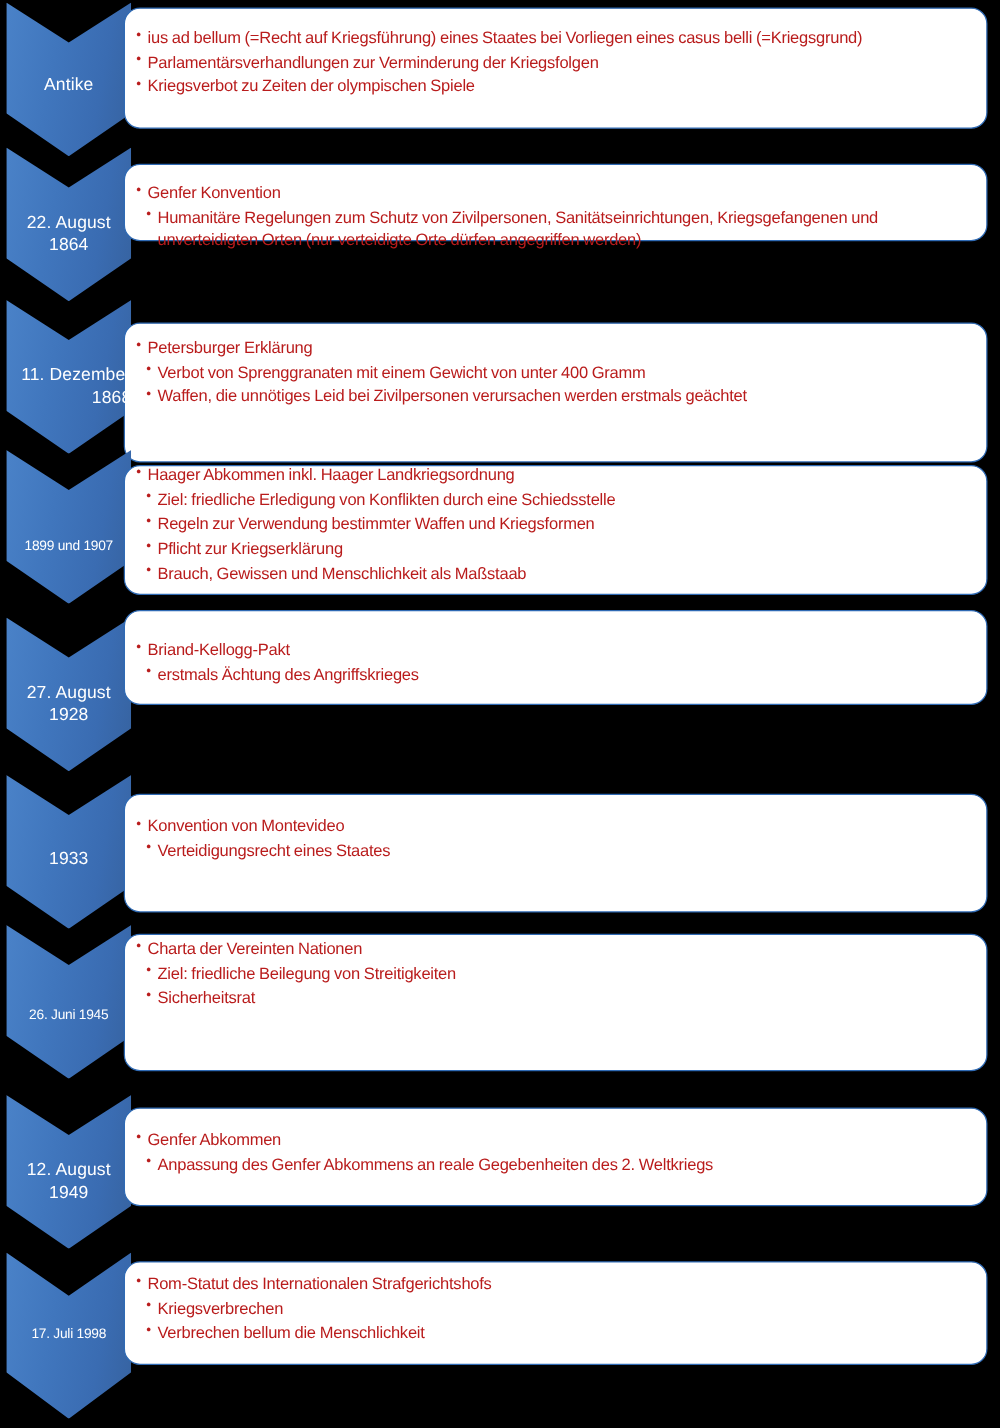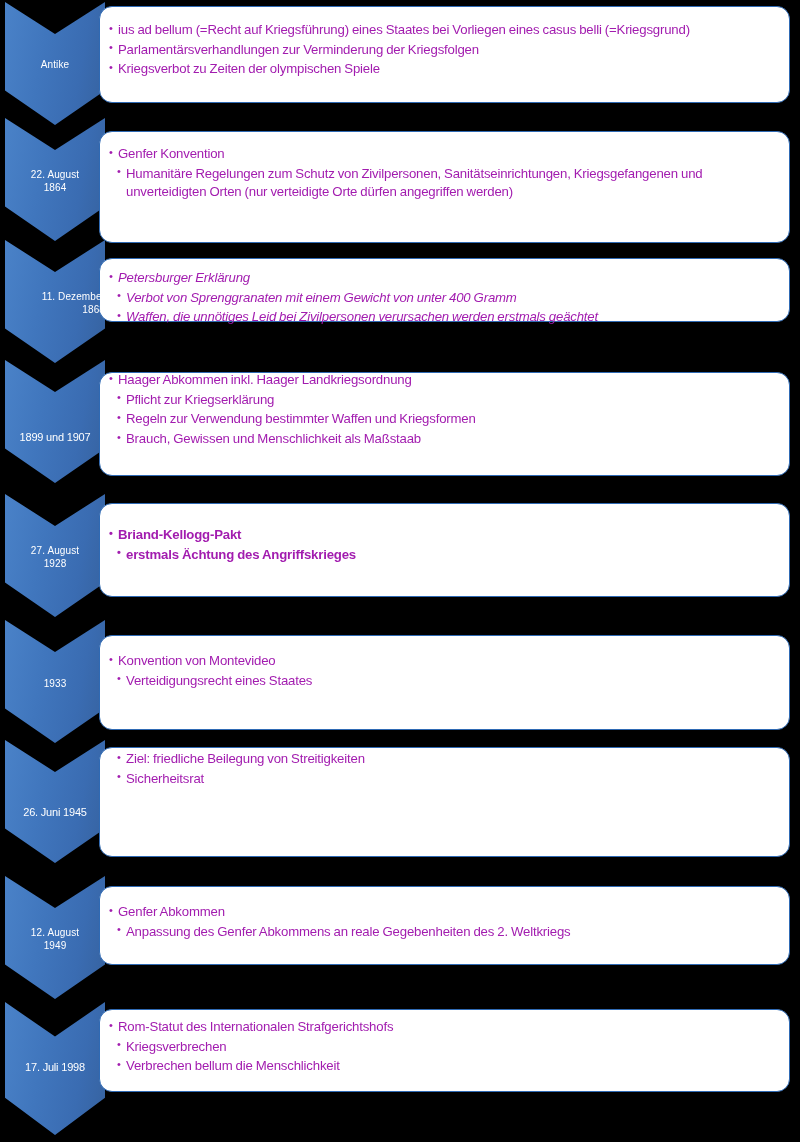"ius ad bellum (=Recht auf" .bullets { color: #a21caf -> #b91c1c }
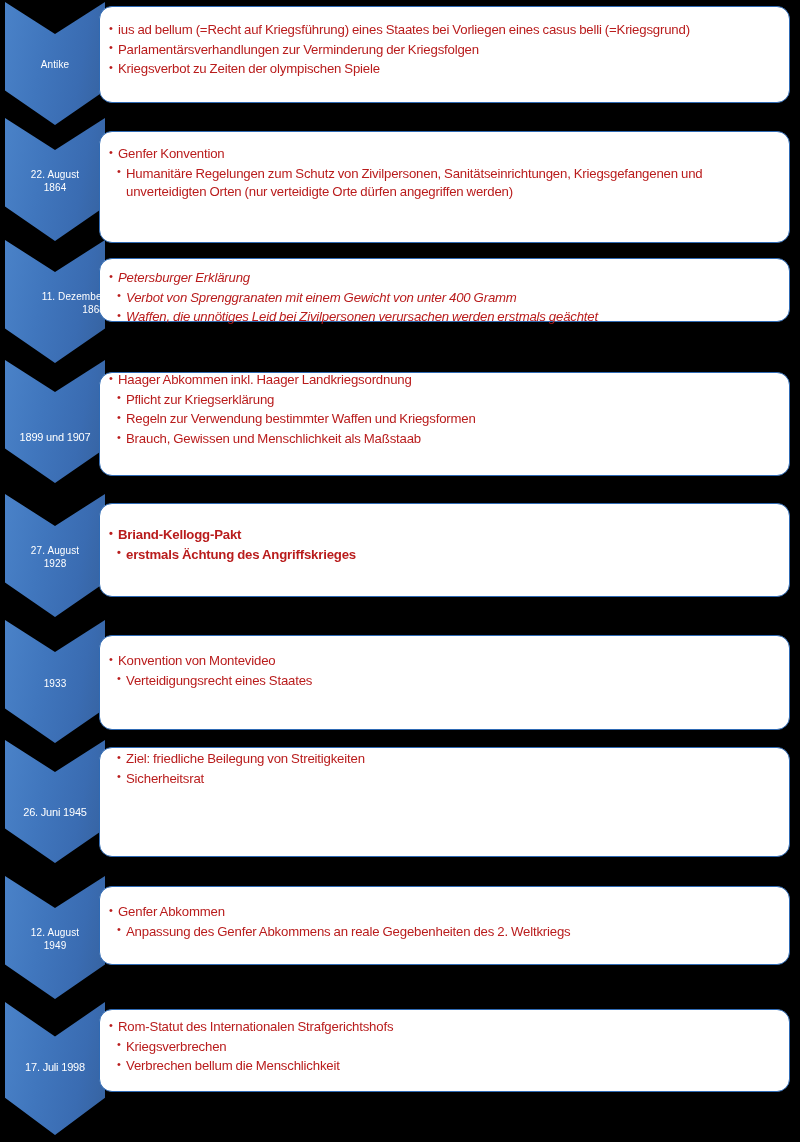"Antike" .chevron .date { font-size: 10px -> 14px }
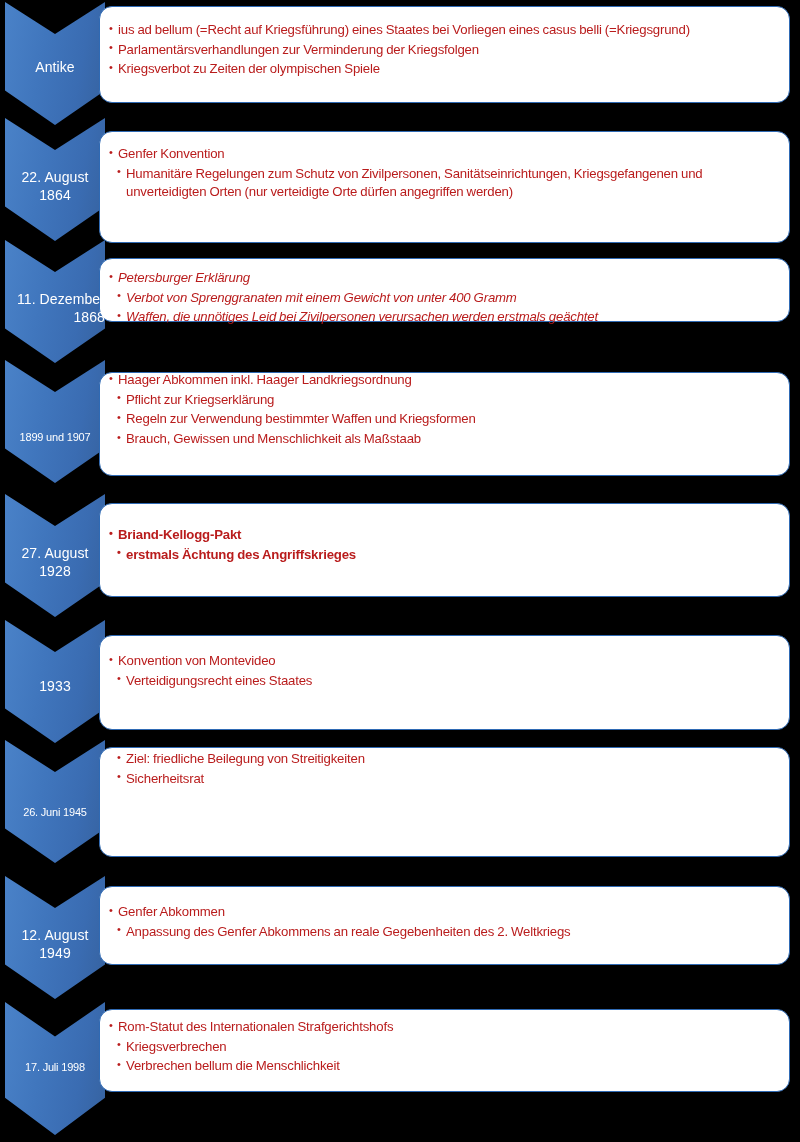"Genfer Konvention" div.card { height: 112px -> 62px }
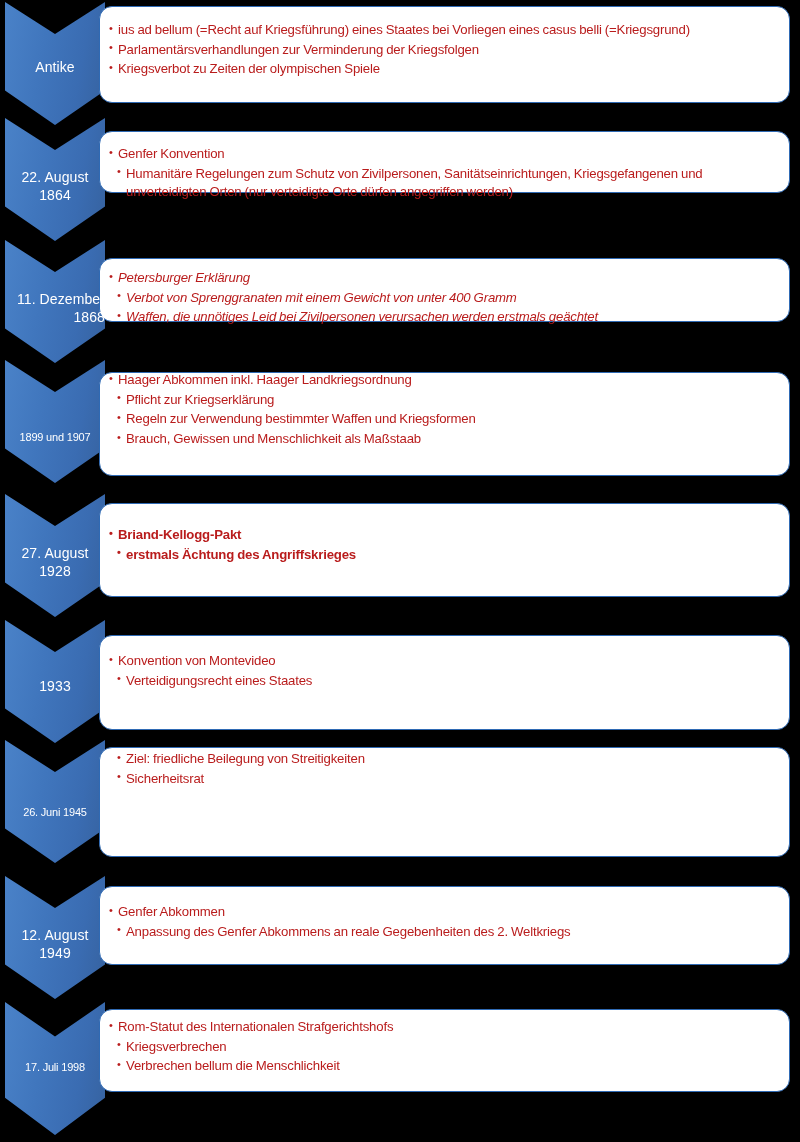"Petersburger Erklärung" div.card { font-style: italic -> none; height: 64px -> 112px }
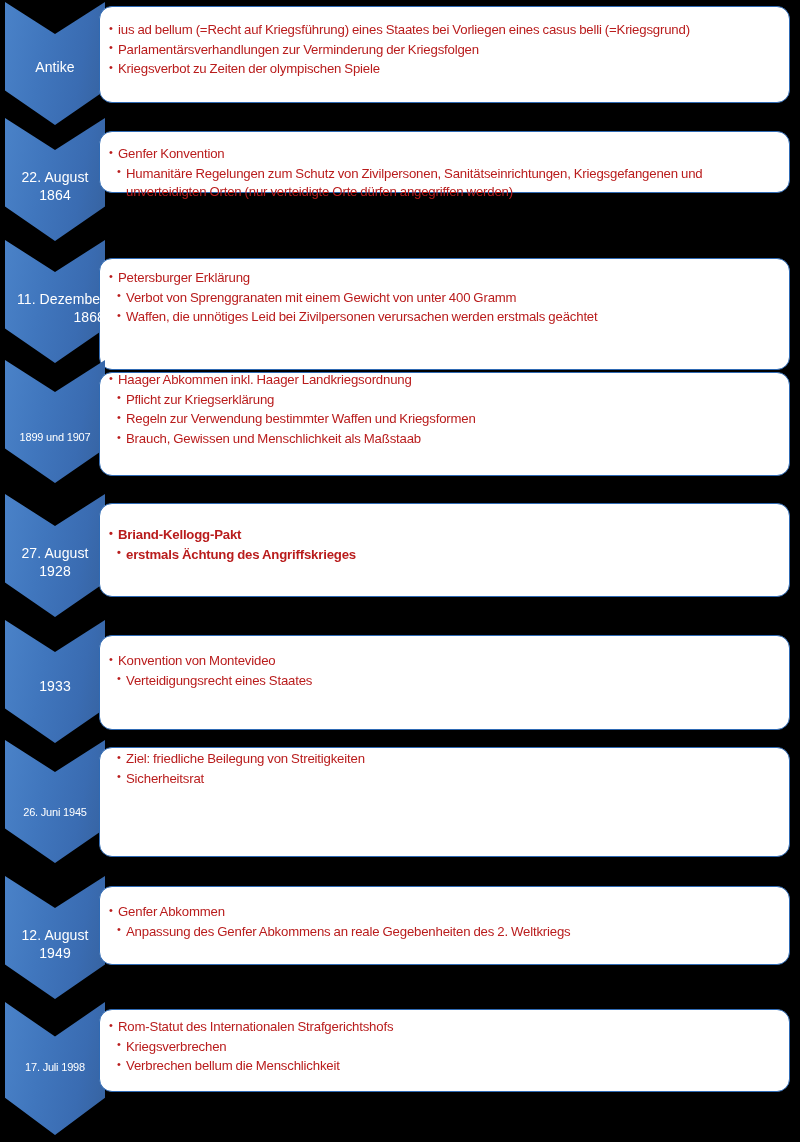"Ziel: friedliche Erledigung von" li.lvl2 { html: none -> <li>Ziel: friedliche Erledigung von Konflikten durch eine Schiedsstelle</li> }
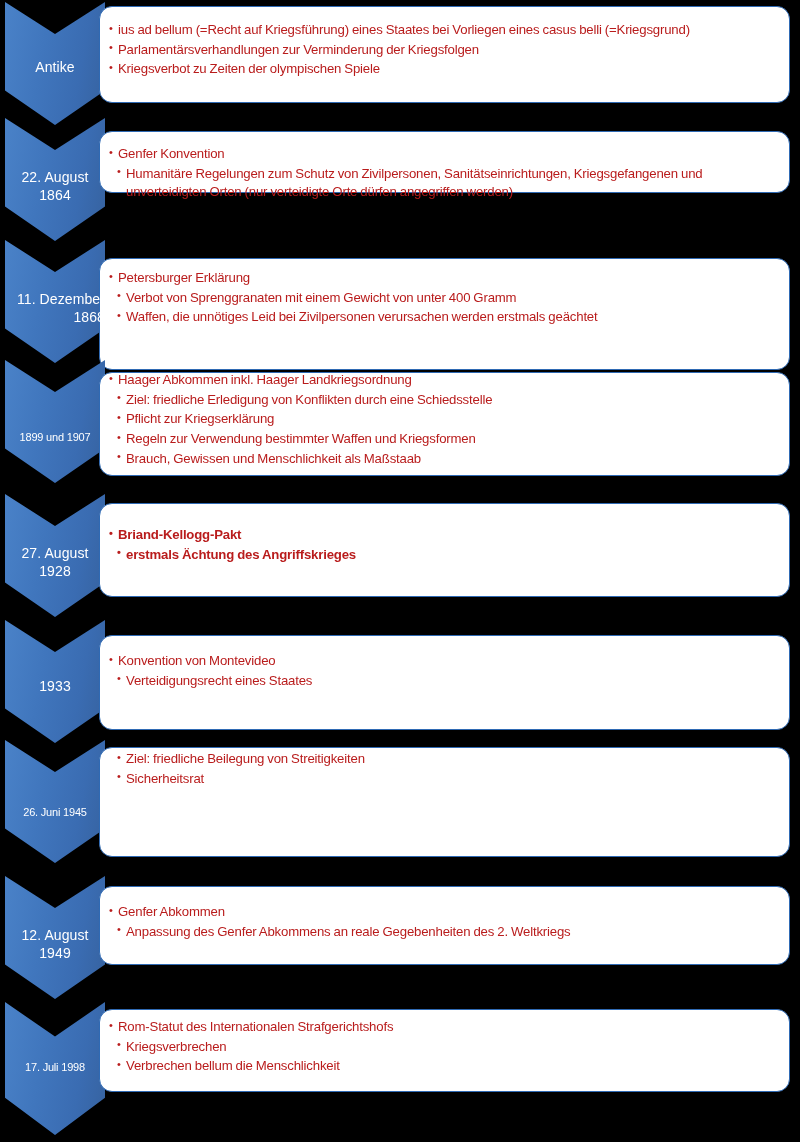"Pflicht zur Kriegserklärung" li.lvl2 { order: before "Regeln zur Verwendung bestimmter Waffen" -> after "Regeln zur Verwendung bestimmter Waffen" }
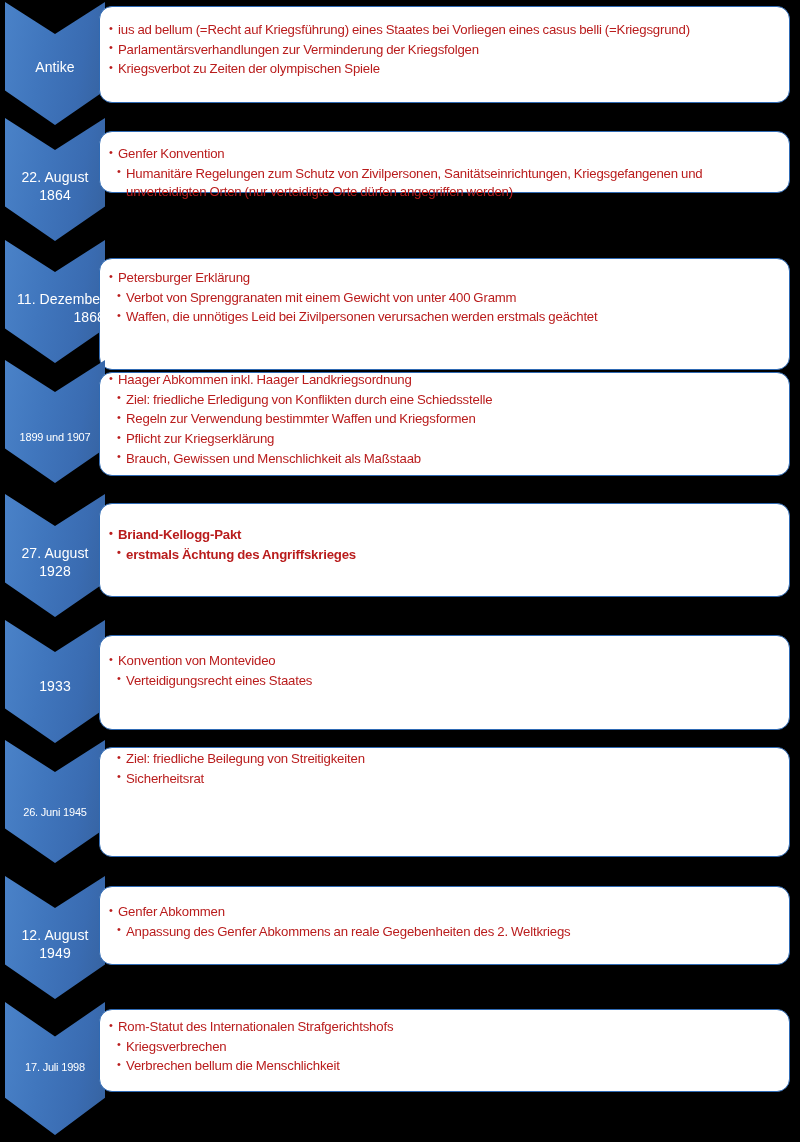"Briand-Kellogg-Pakt" div.card { font-weight: bold -> none; height: 94px -> 76px; top: 503px -> 488px }
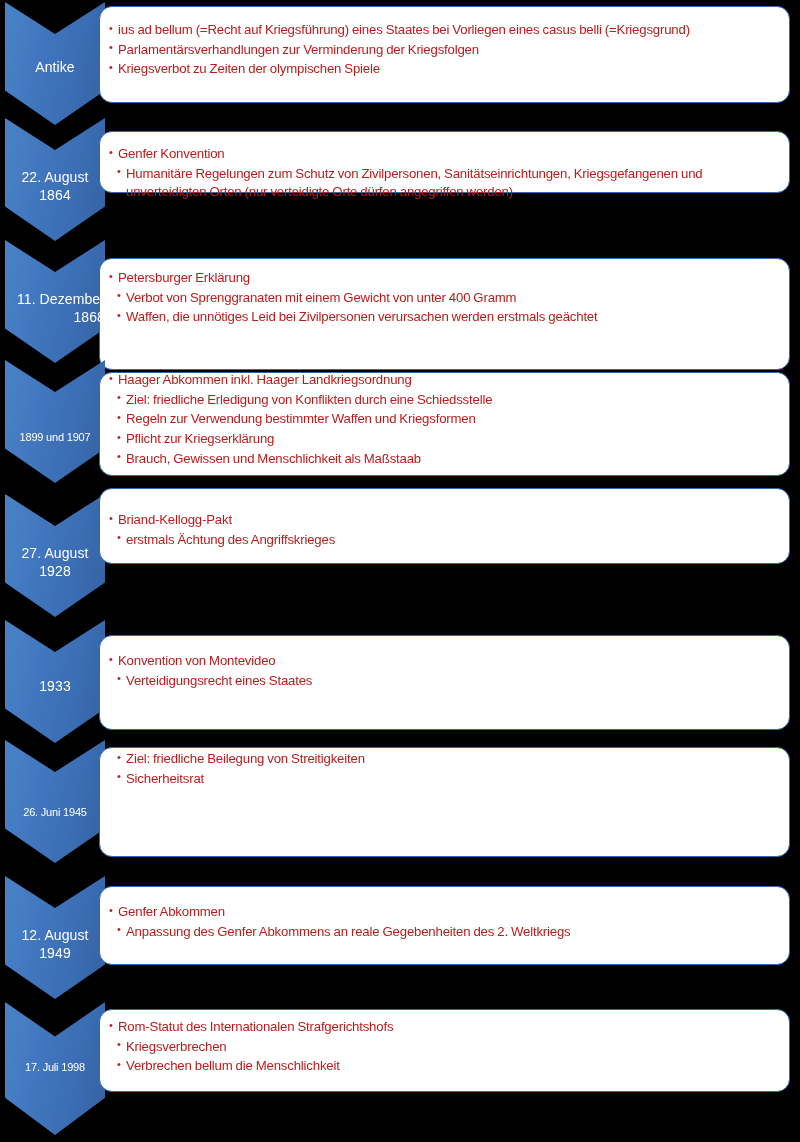"Charta der Vereinten Nationen" li.lvl1 { html: none -> <li>Charta der Vereinten Nationen</li> }
